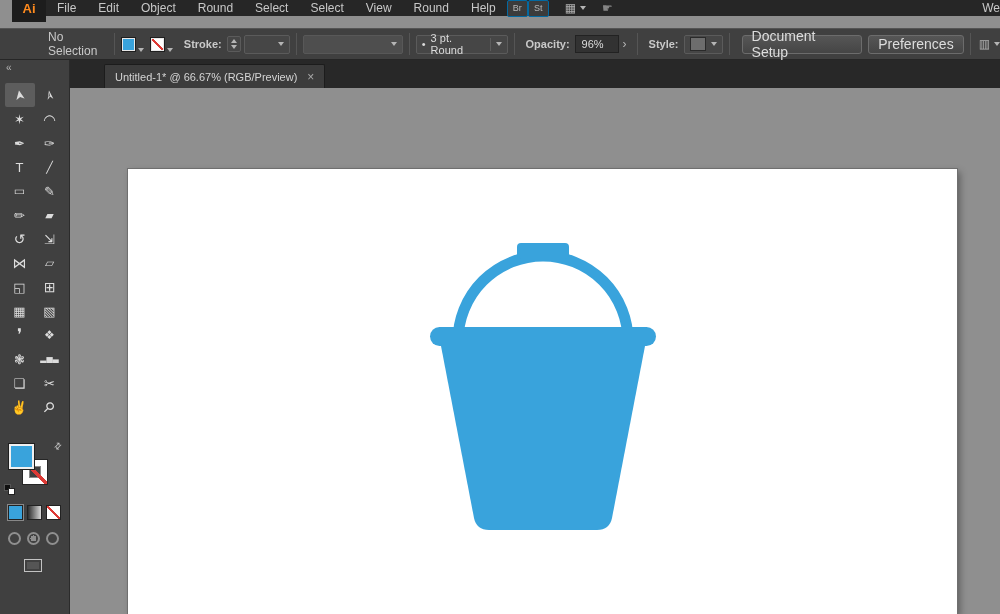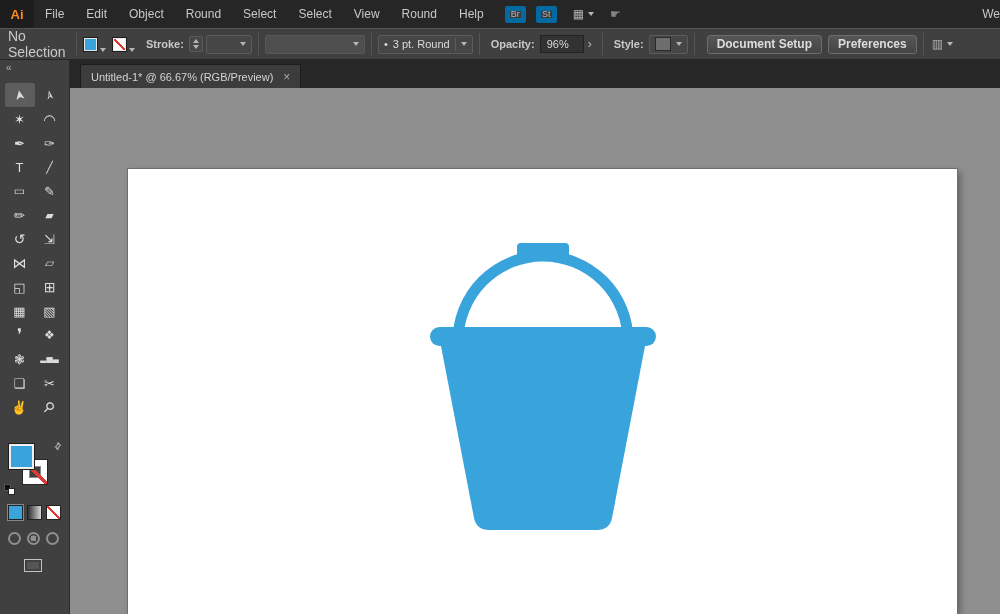"Ai" #menubar { height: 28px -> 16px; left: 0 -> 12px }
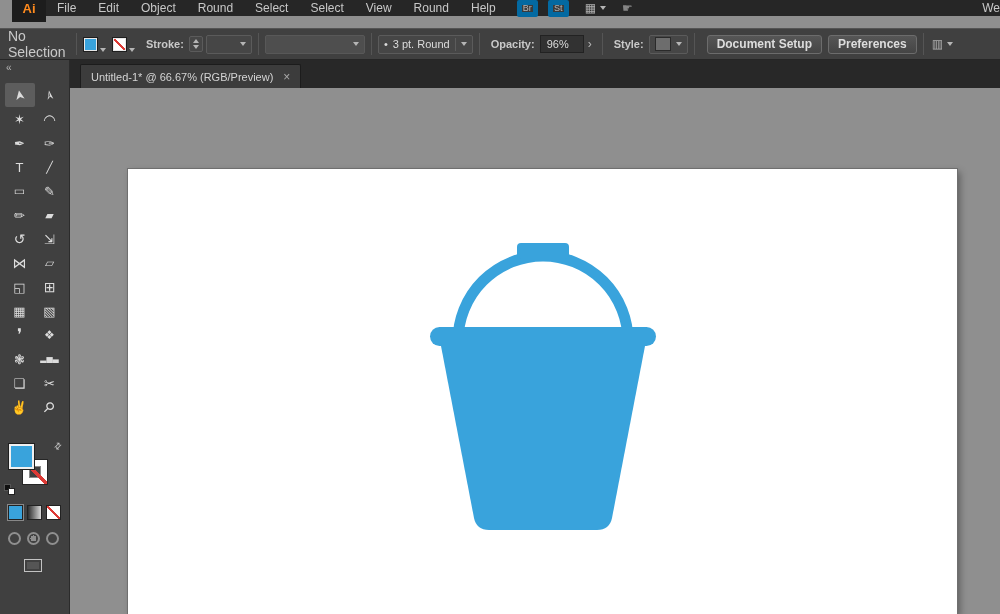"Br" .chip { border: 5px solid #0369a1 -> 1px solid #0369a1; margin-left: 10px -> none }
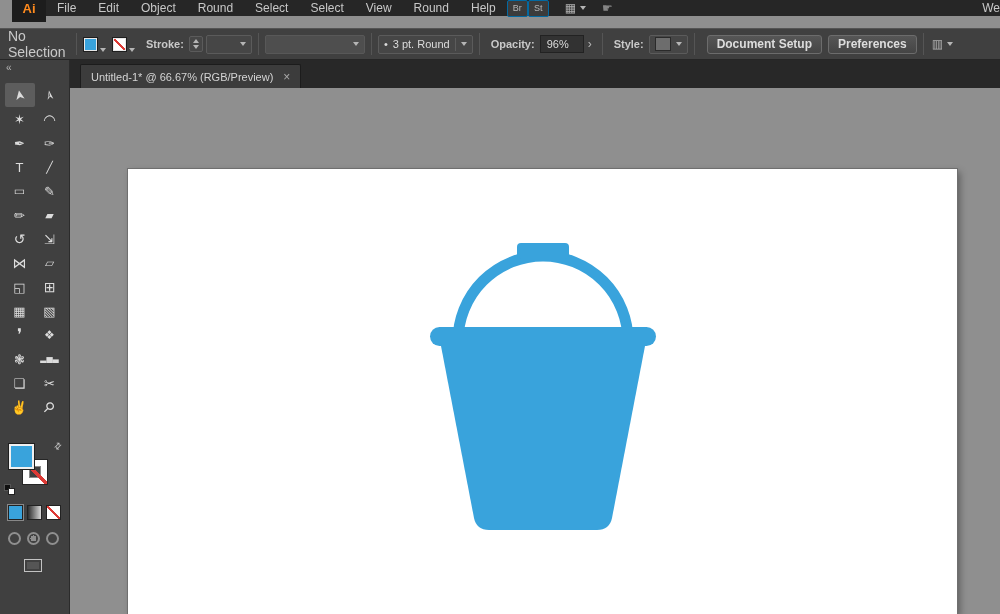"No Selection" #selection-status { font-size: 14px -> 12px; margin-left: none -> 40px }
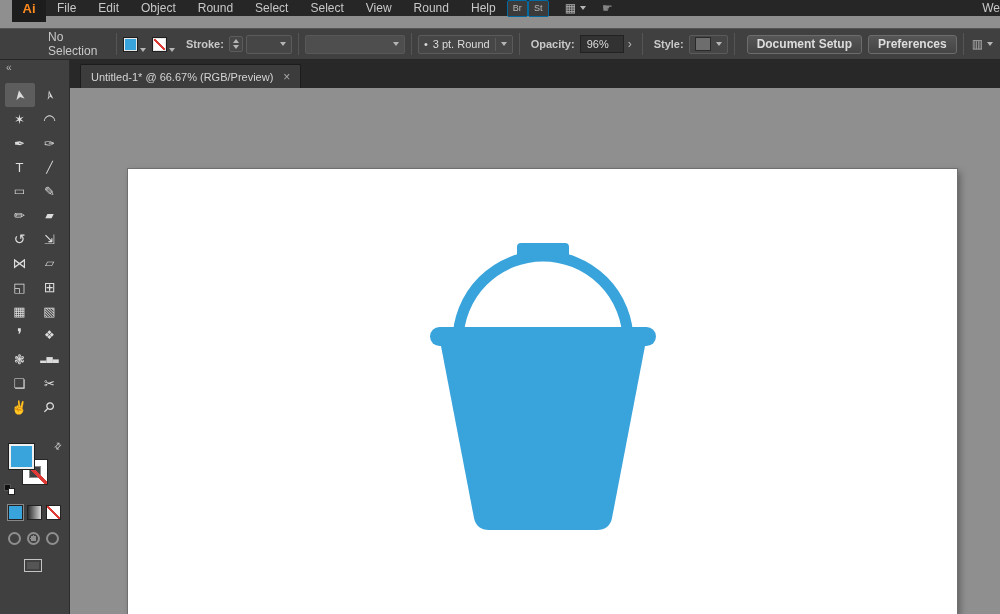"Document Setup" .btn { font-size: 12px -> 14px; font-weight: bold -> none }
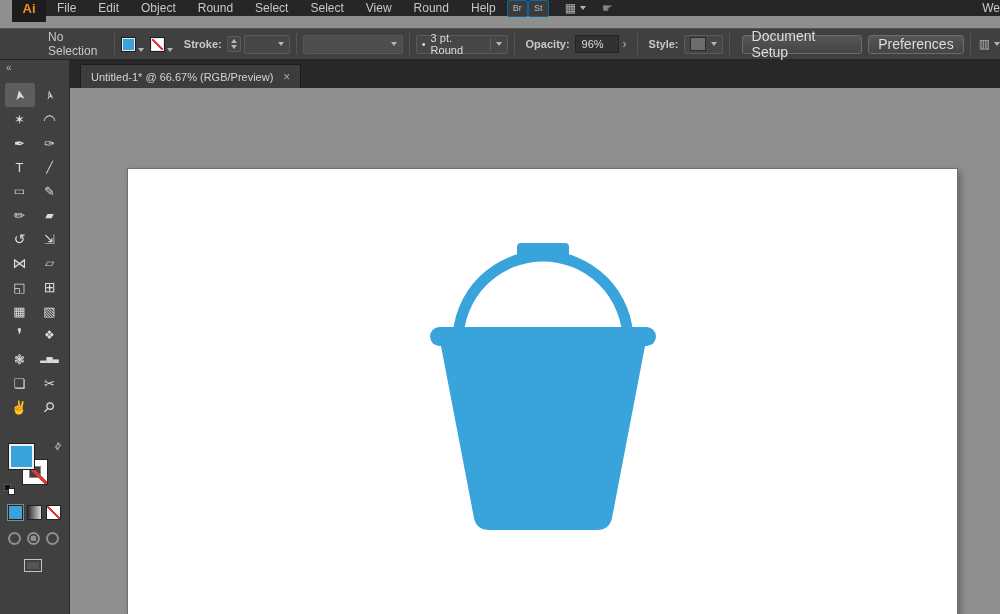"Untitled-1* @ 66.67% (RGB/Preview)" #tabbar { padding-left: none -> 24px }
